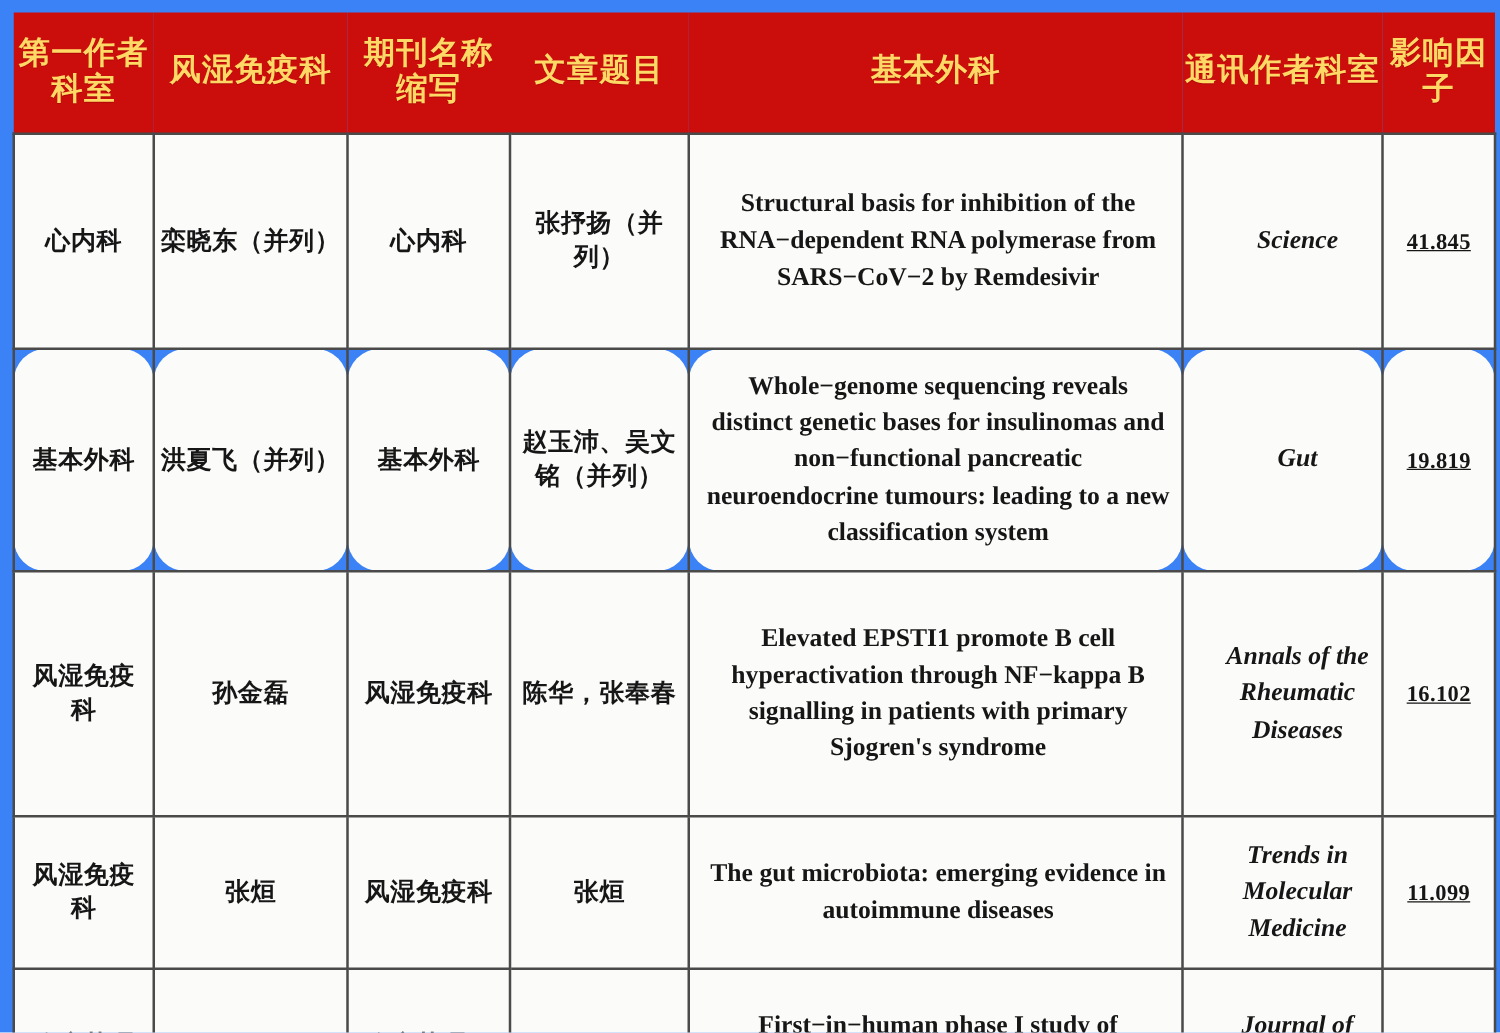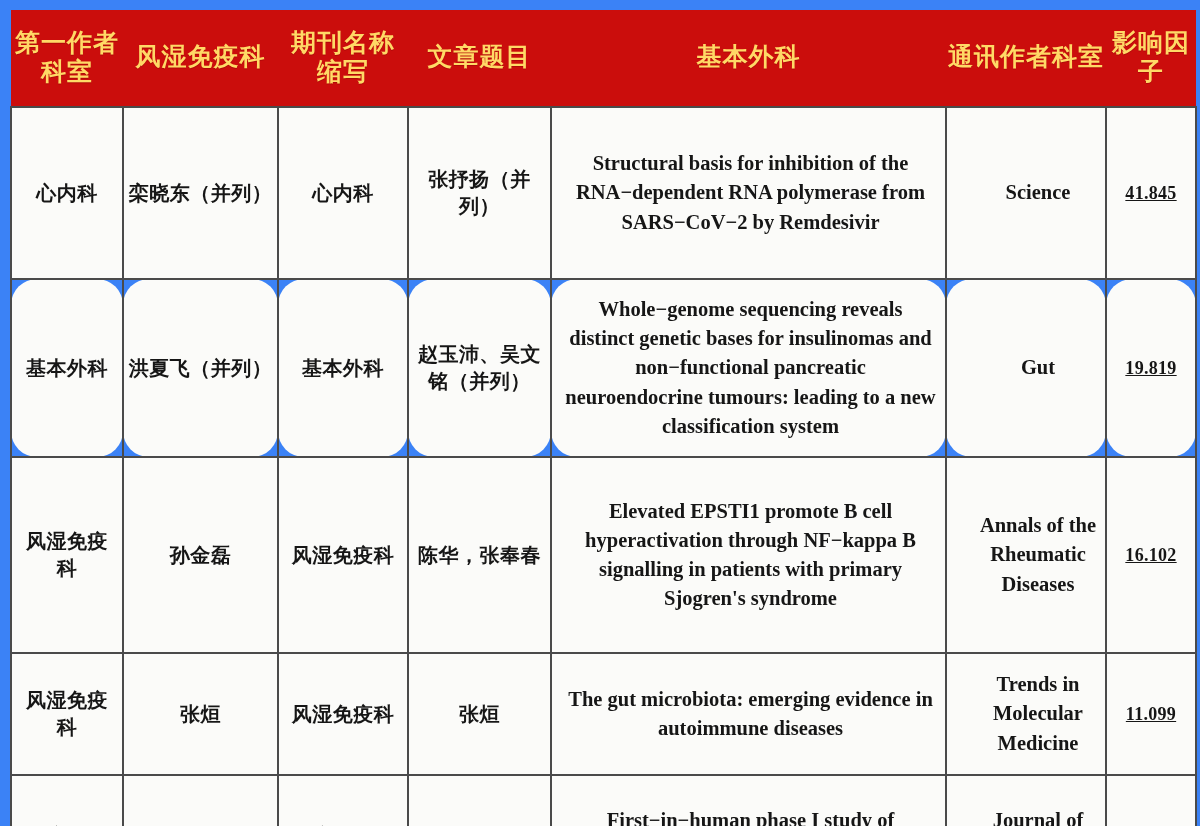"Science" td.c-journal { font-style: none -> italic }
